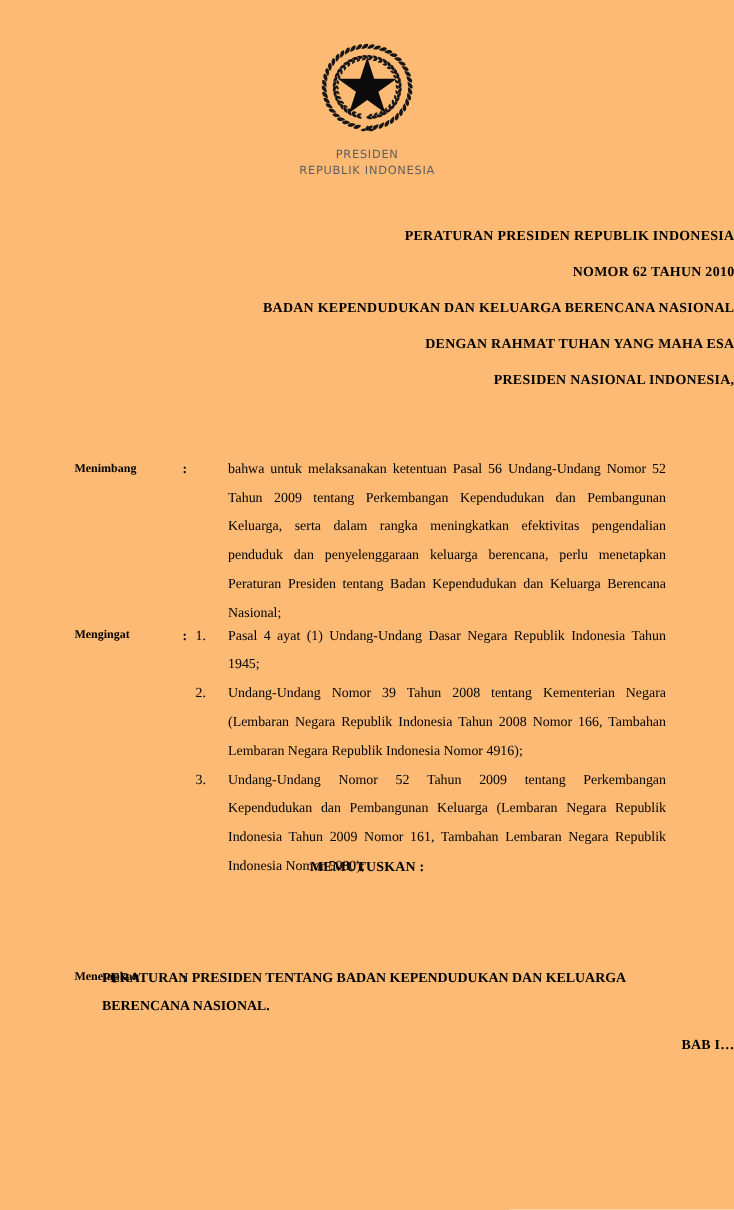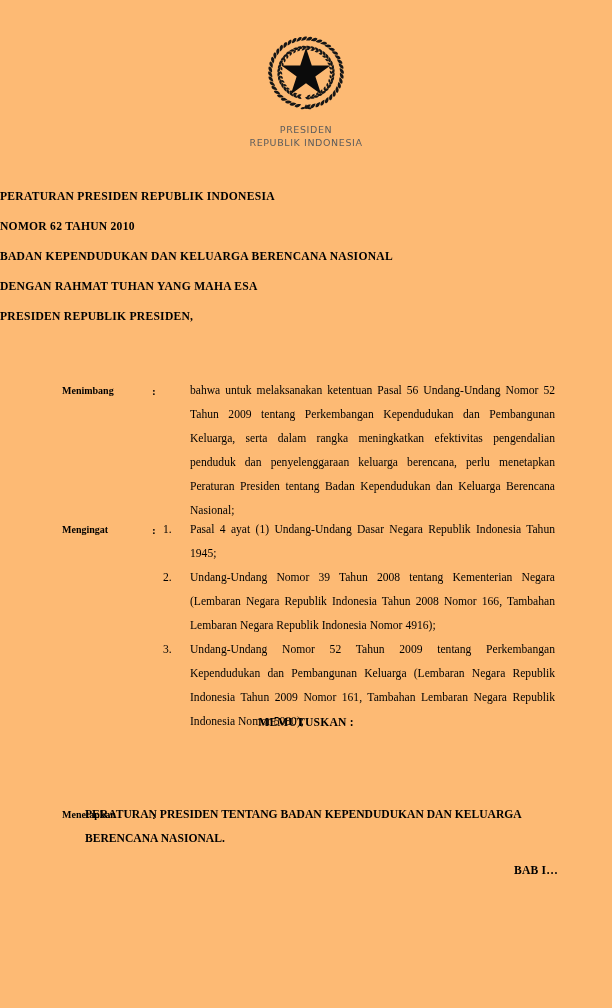"PERATURAN PRESIDEN REPUBLIK INDONESIA" .headings { text-align: left -> right }
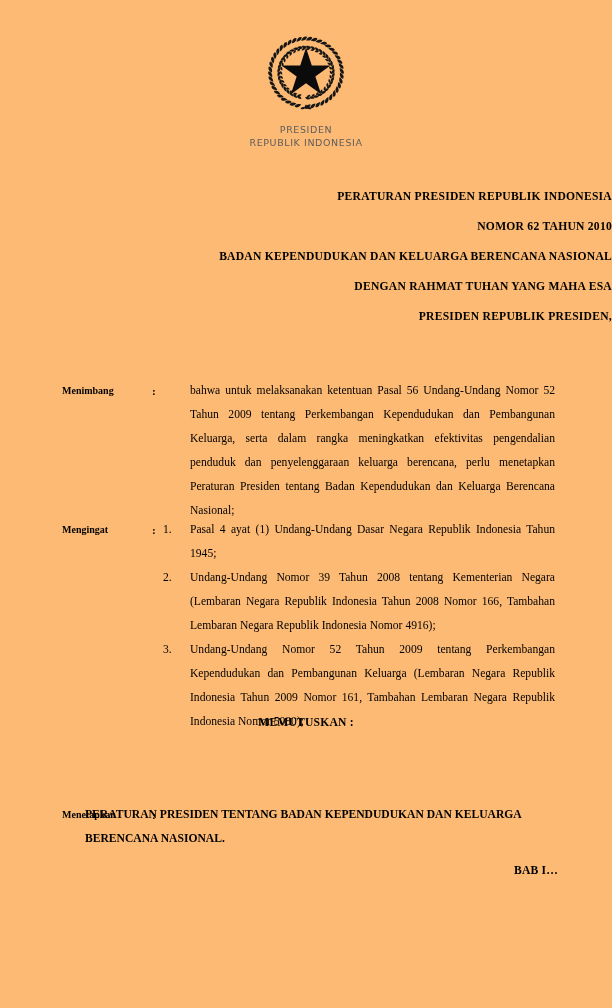"PRESIDEN REPUBLIK PRESIDEN," div.hline { text: REPUBLIK PRESIDEN -> NASIONAL INDONESIA }
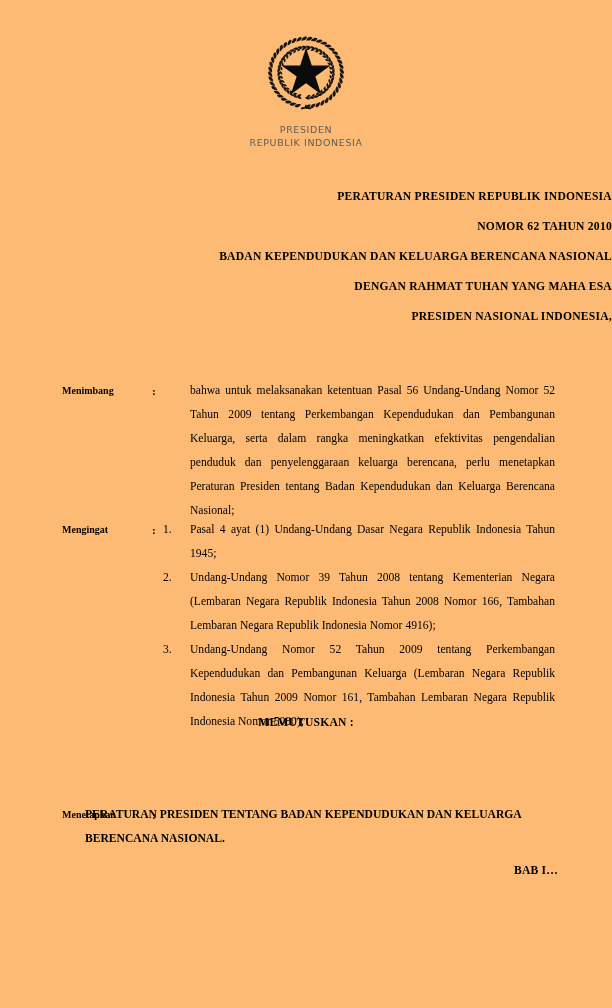"BAB I…" .bab { padding-right: 54px -> none }
